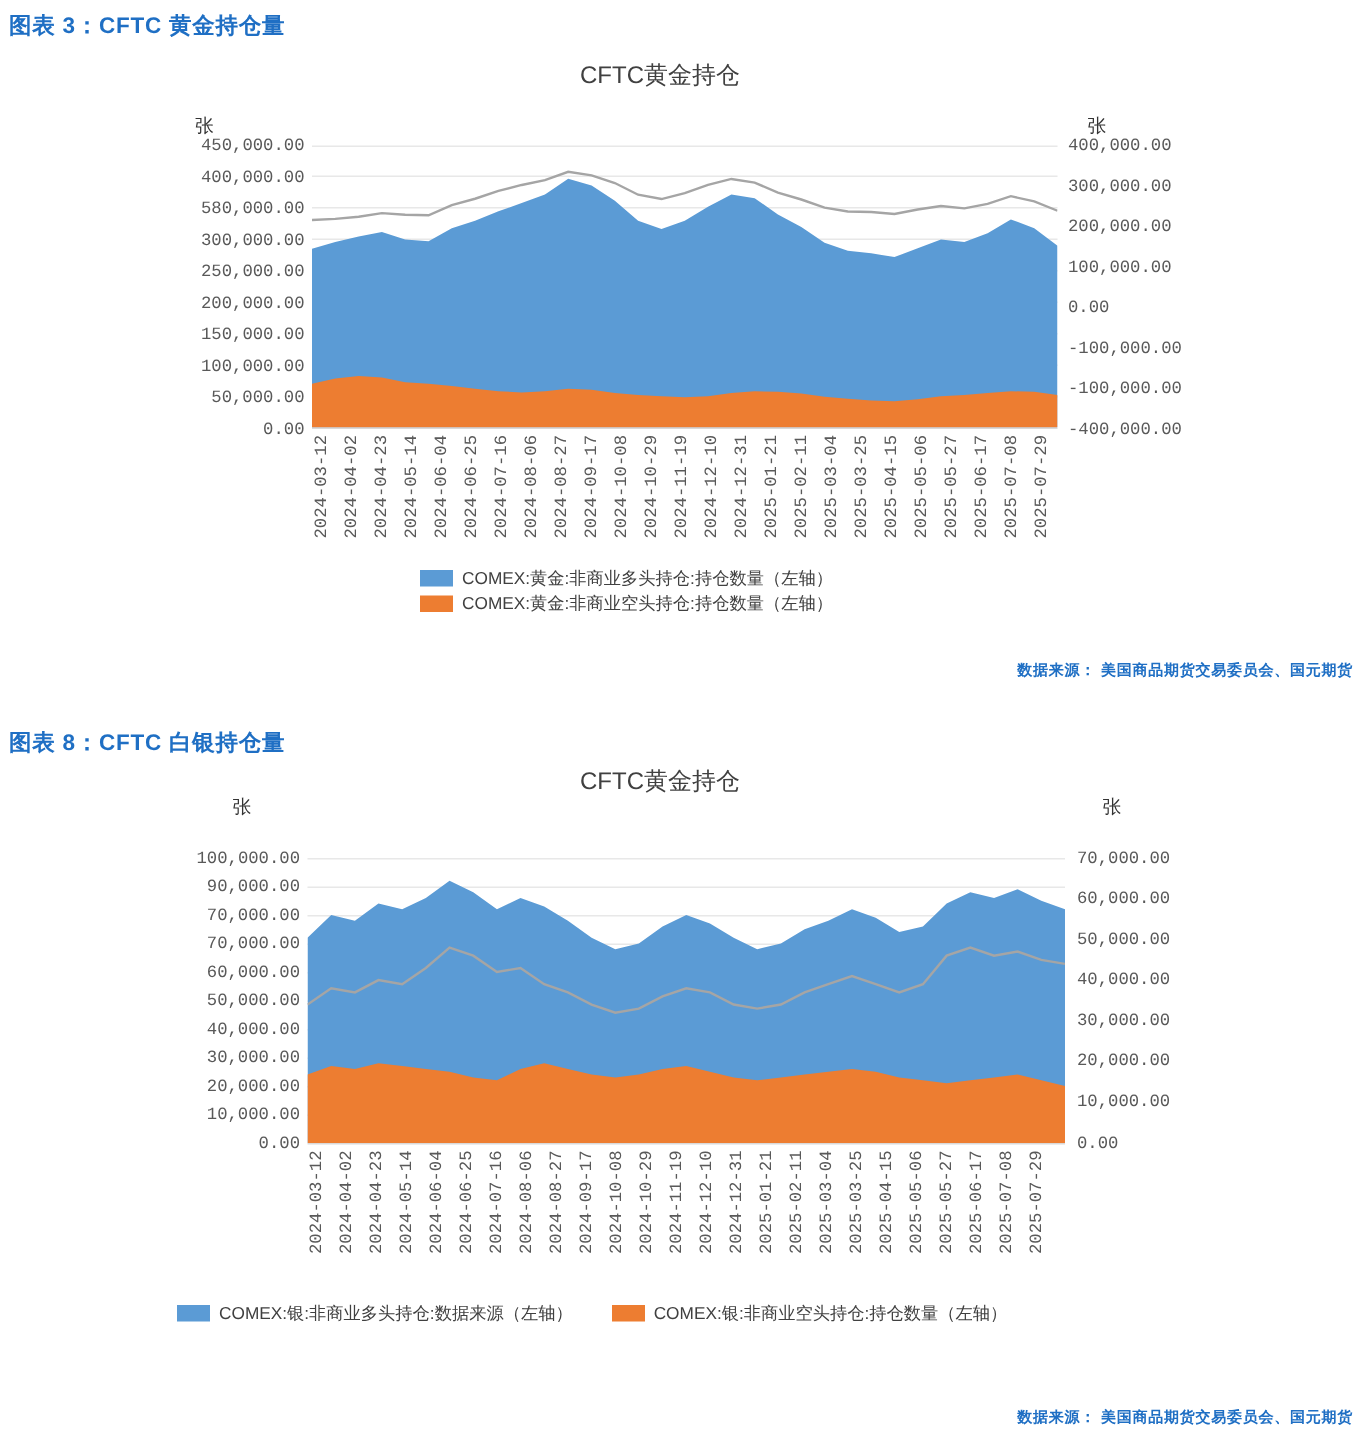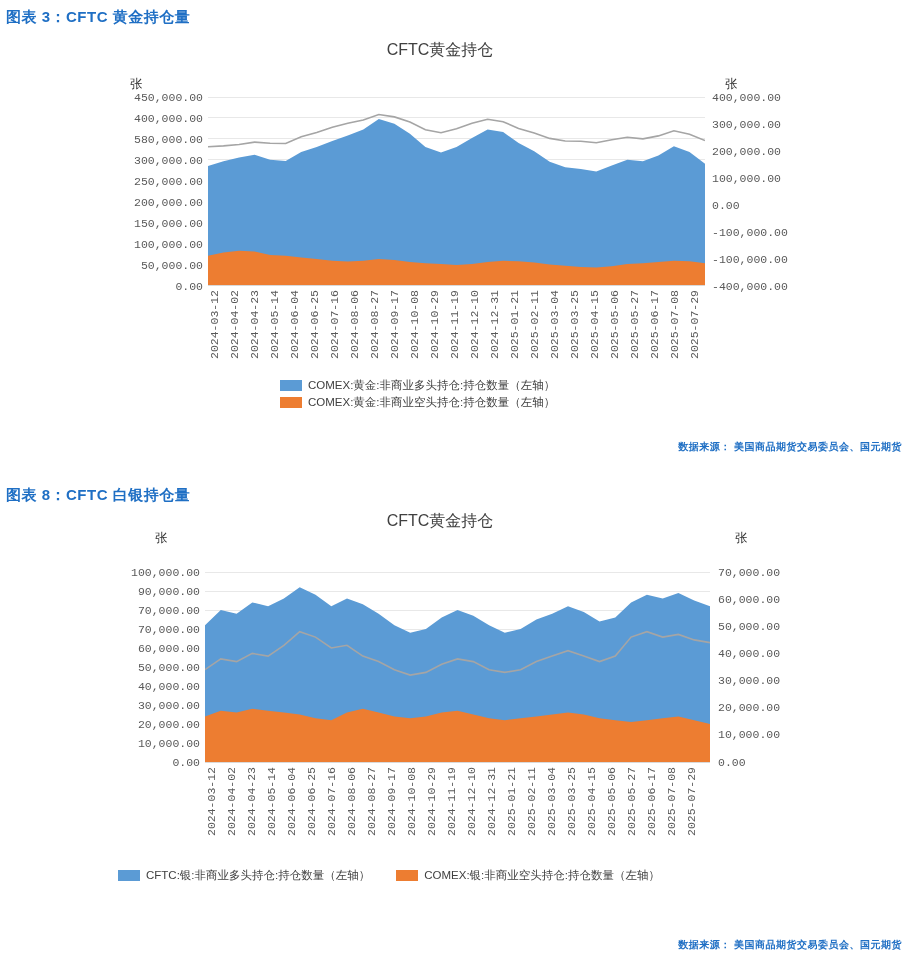"CFTC:银:非商业多头持仓:持仓数量（左轴）" span { text: CFTC:银:非商业多头持仓:持仓数量 -> COMEX:银:非商业多头持仓:数据来源 }
